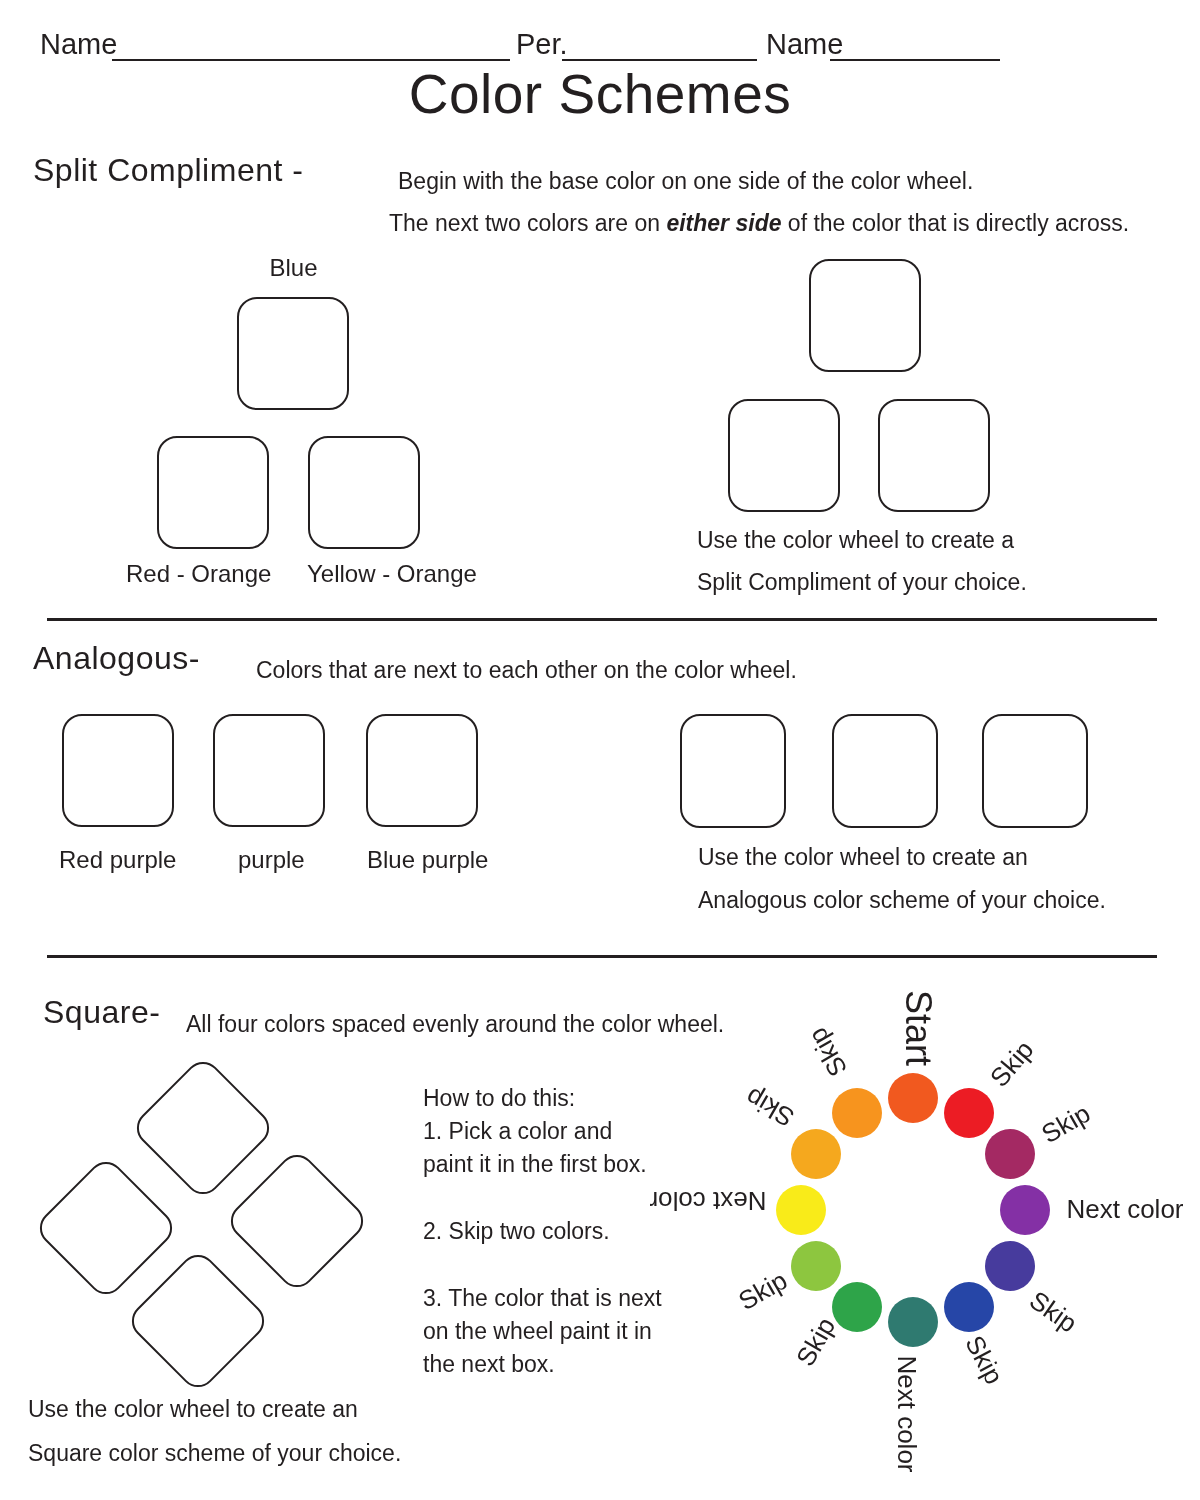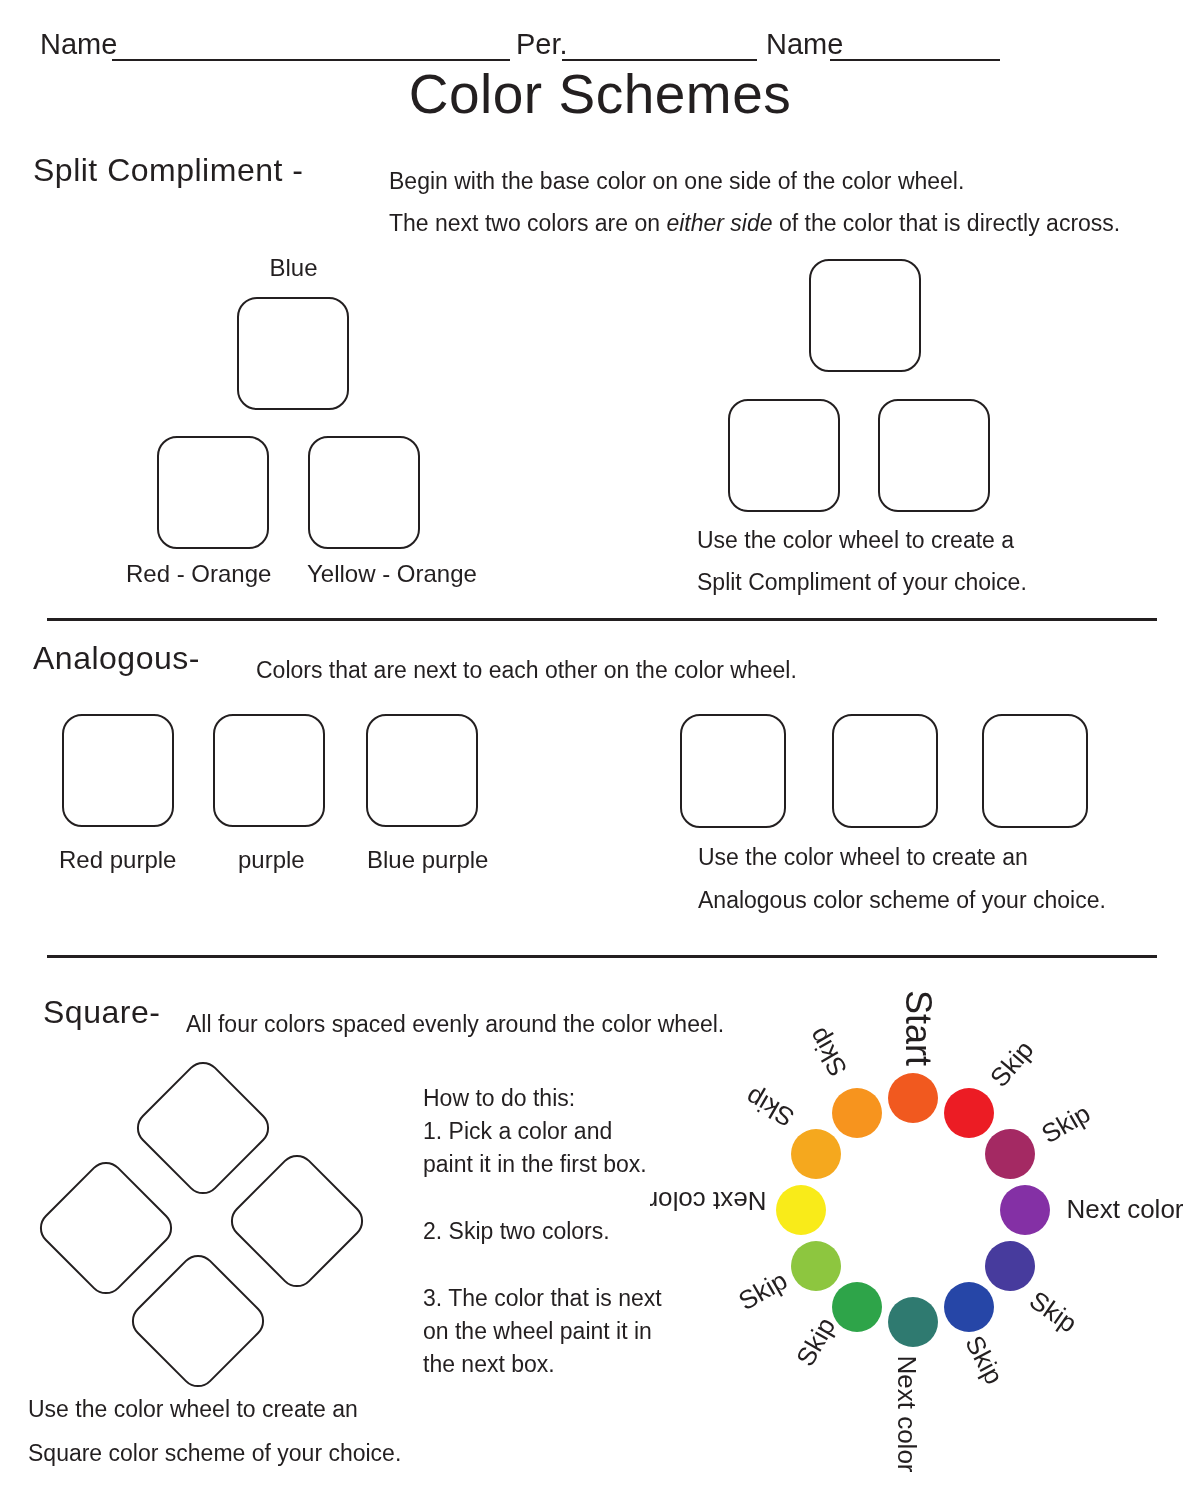"Begin with the base color" span.abs { left: 389px -> 398px }
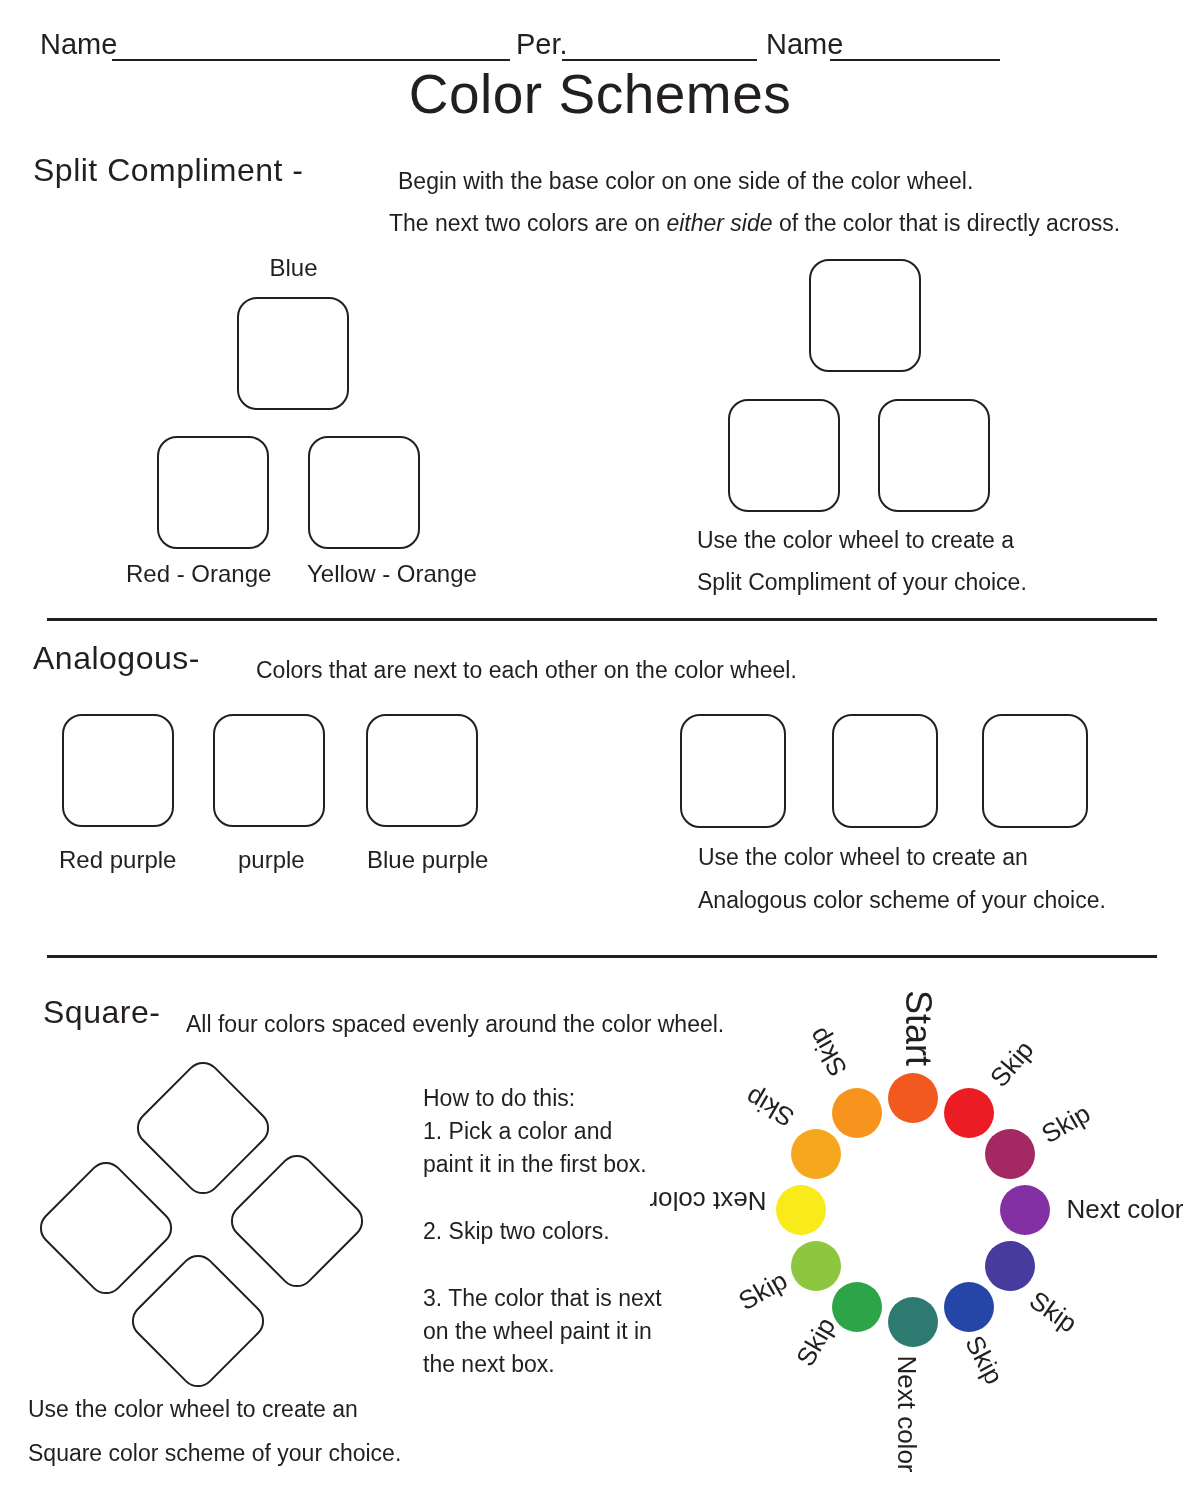"either side" em.strong { font-weight: normal -> bold }
